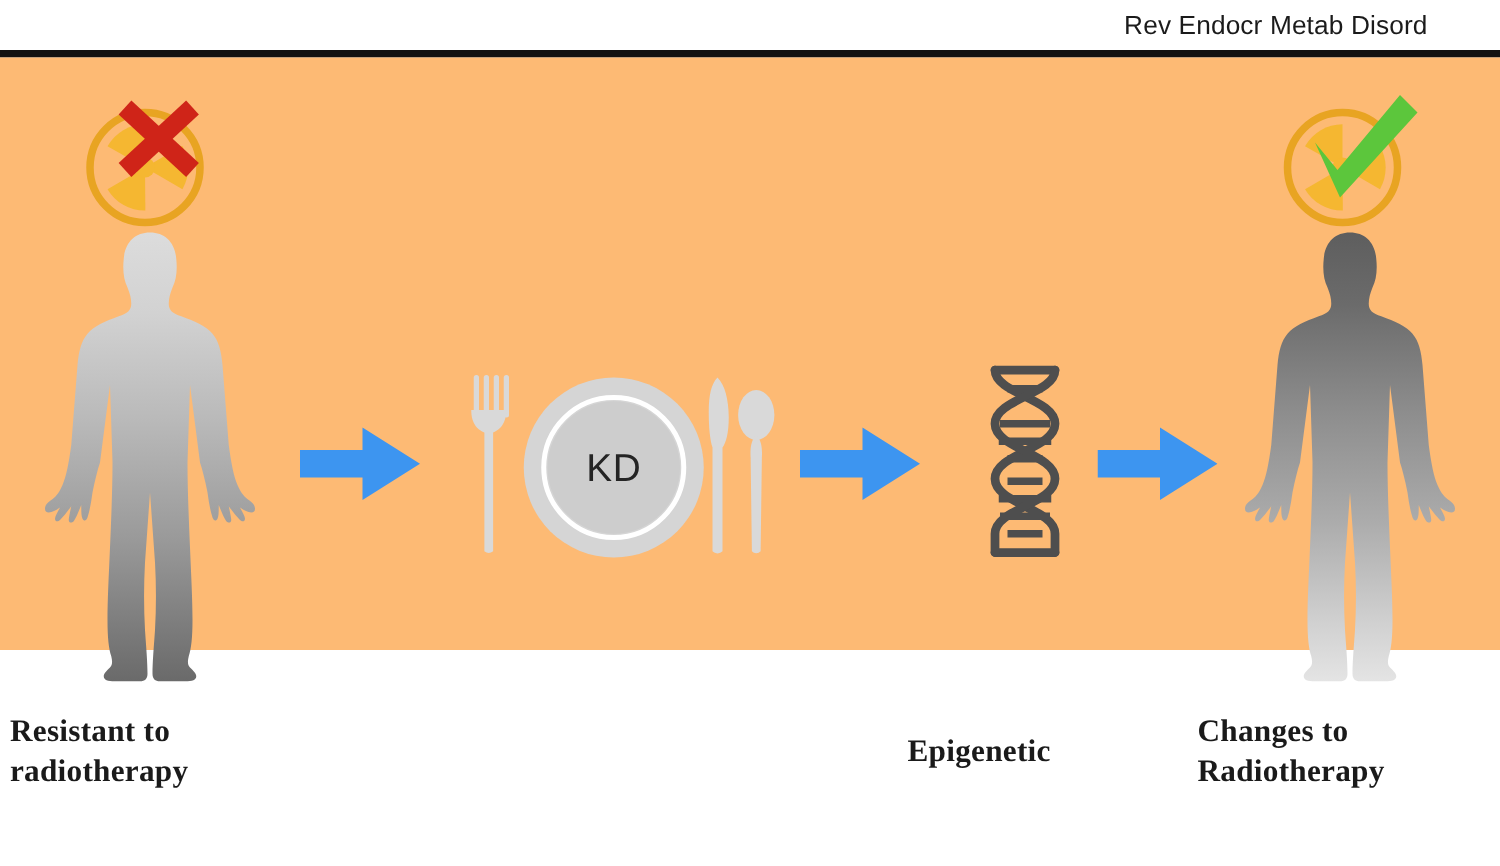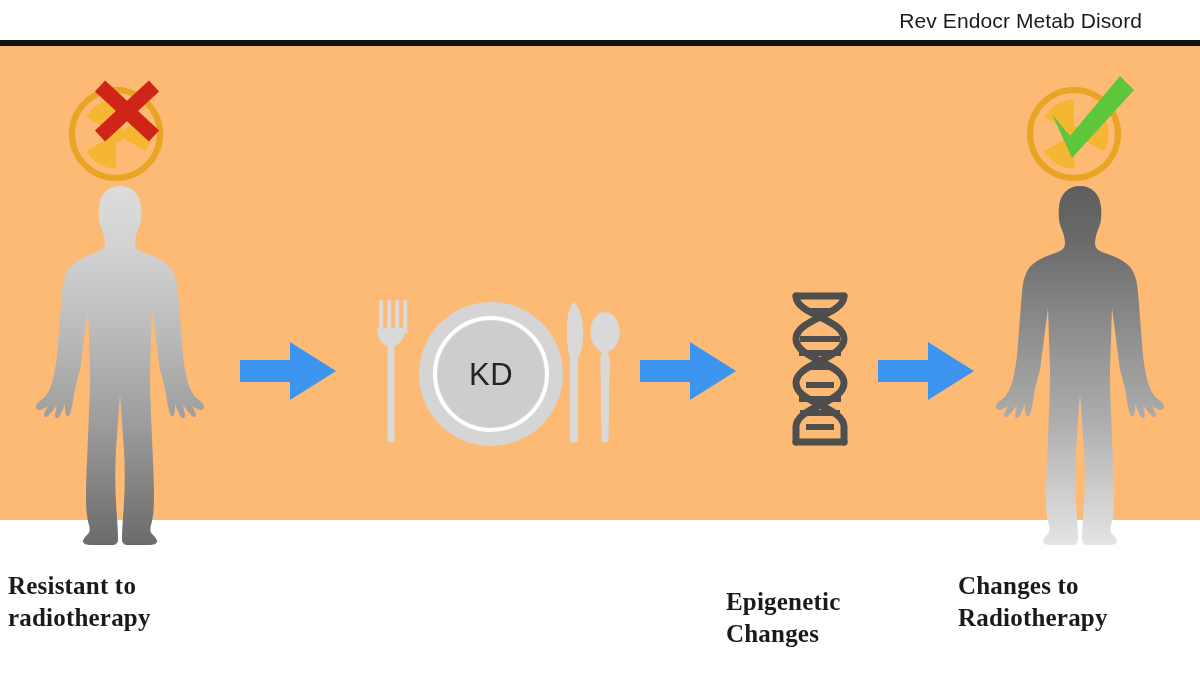"Changes" span.line { html: <span>Changes</span> -> none }
